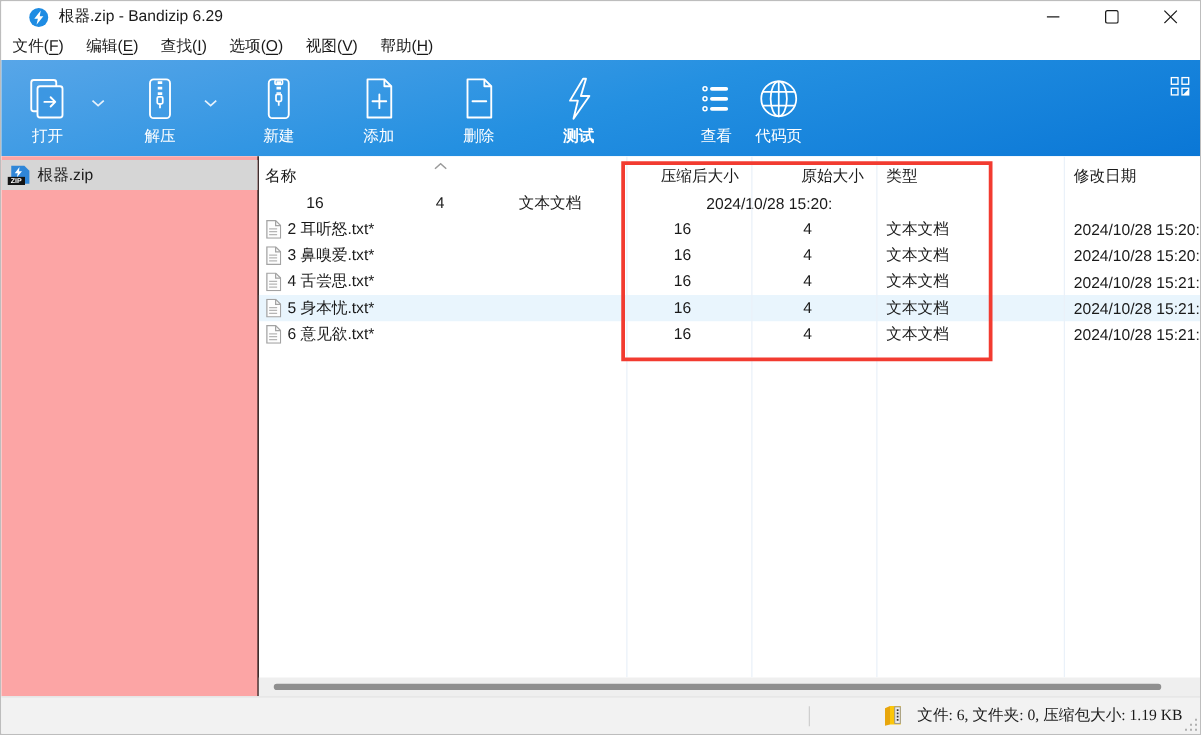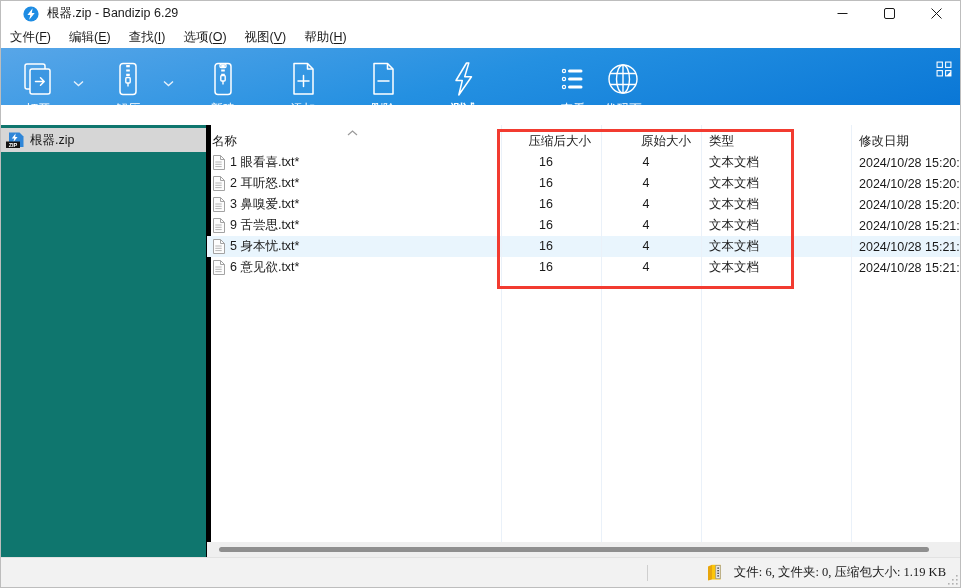"打开" .toolbar { height: 57px -> 77px }
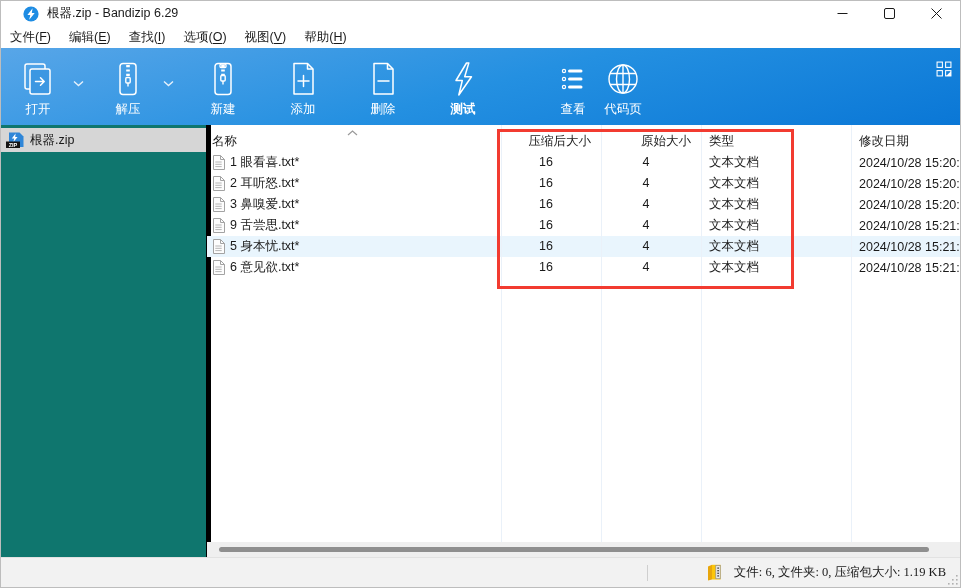"根器.zip" .sidebar { background: #0f766e -> #fca5a5; border-right: 5px solid #000000 -> 1px solid #000000 }
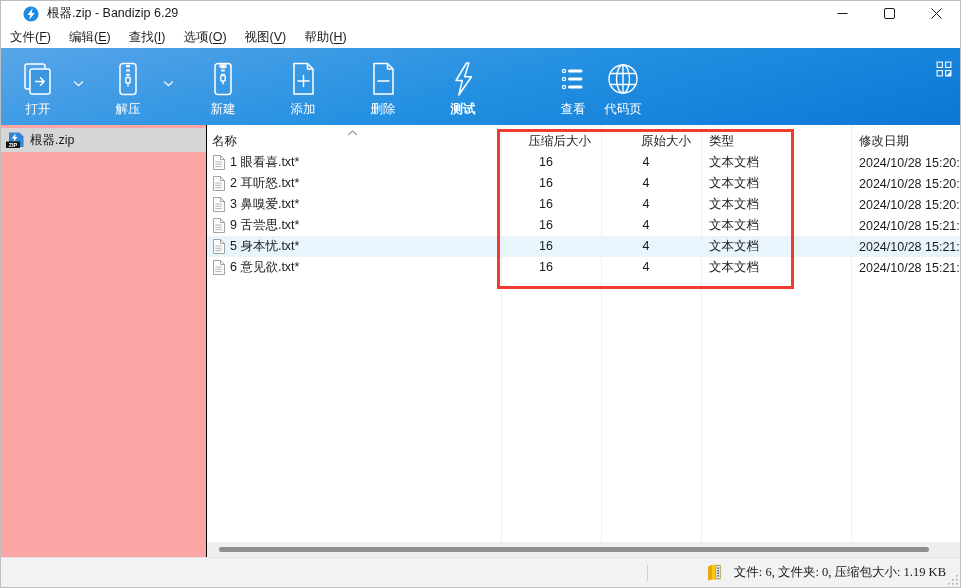"1 眼看喜.txt*" div.rc { html: <div> <span> <svg> <path></path> <path></path> <path></path> </svg> </span> <span>1 眼看喜.txt*</span> </div> -> none }
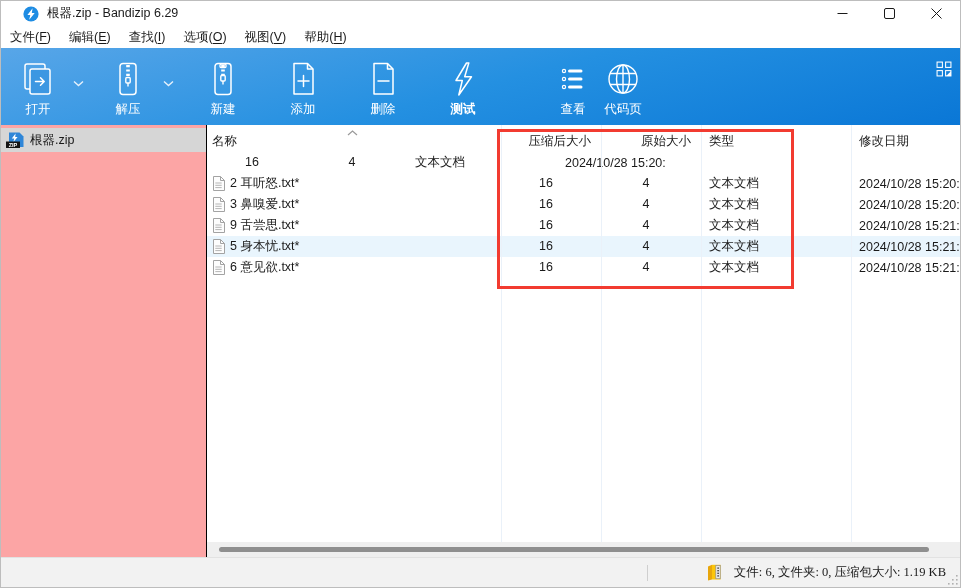"9 舌尝思.txt*" span.fname { text: 9 -> 4 }
